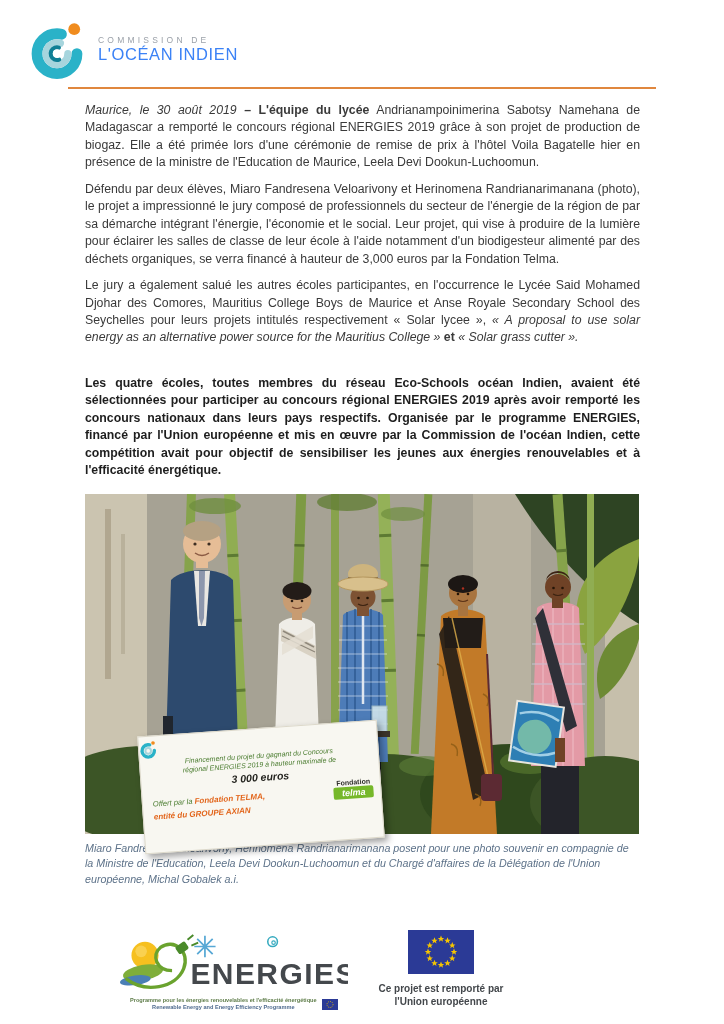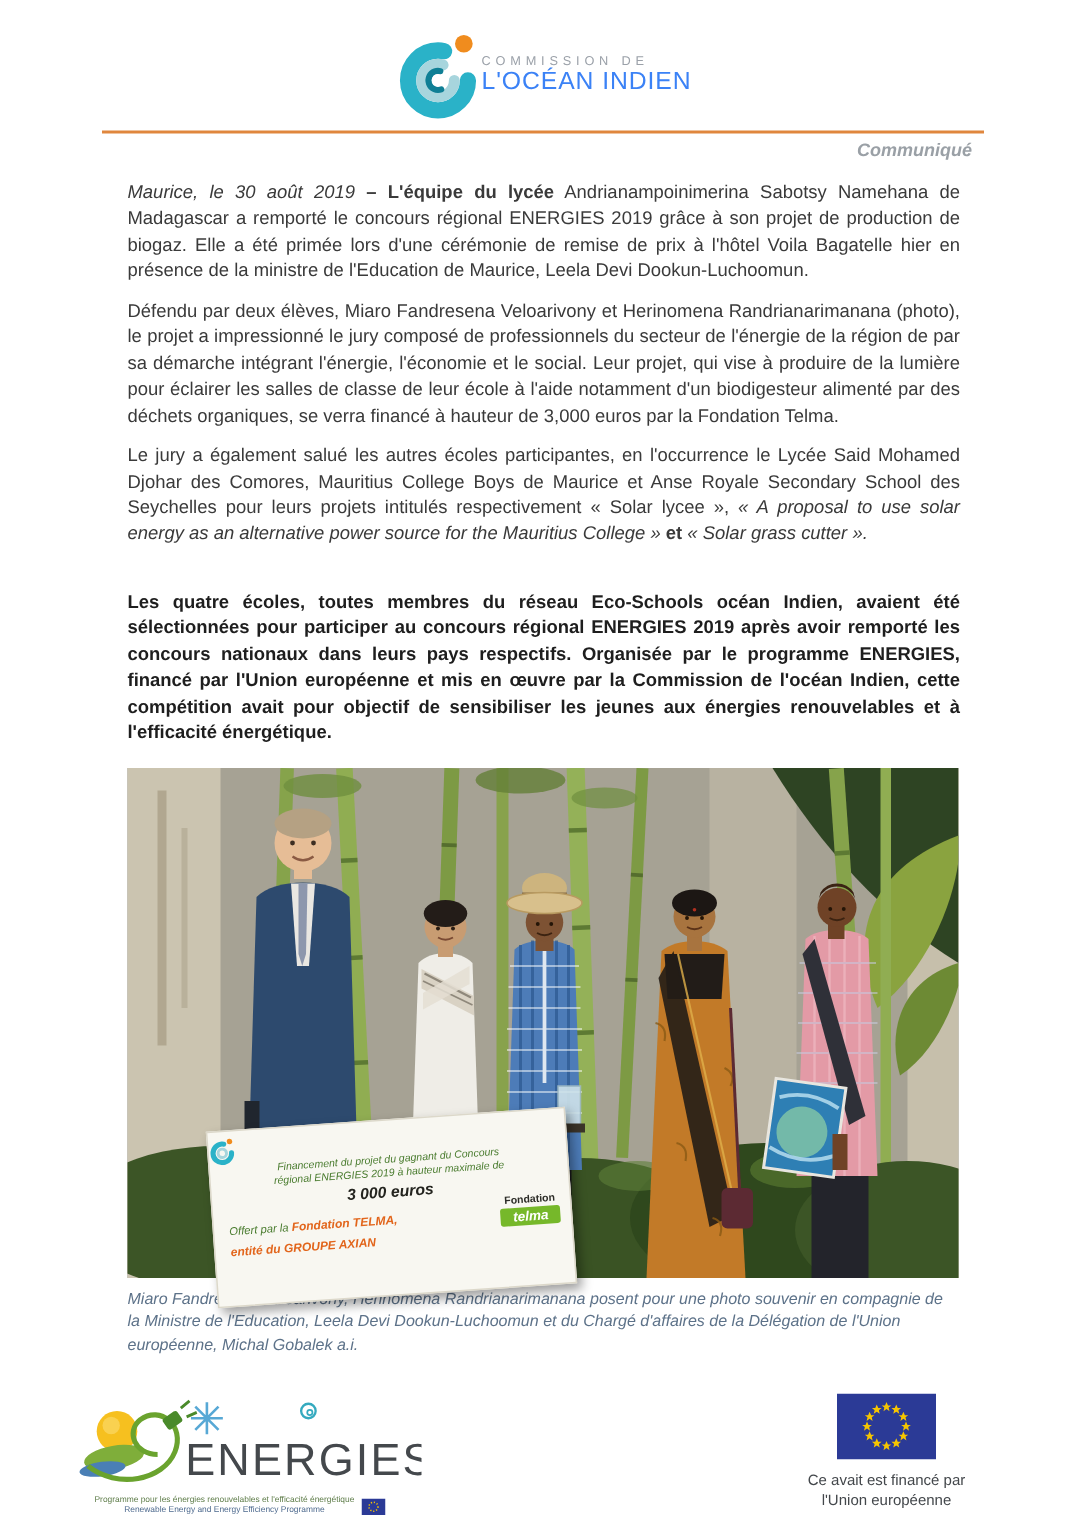"COMMISSION DE" .header { gap: none -> 12px; justify-content: center -> flex-start; margin-left: none -> 28px }
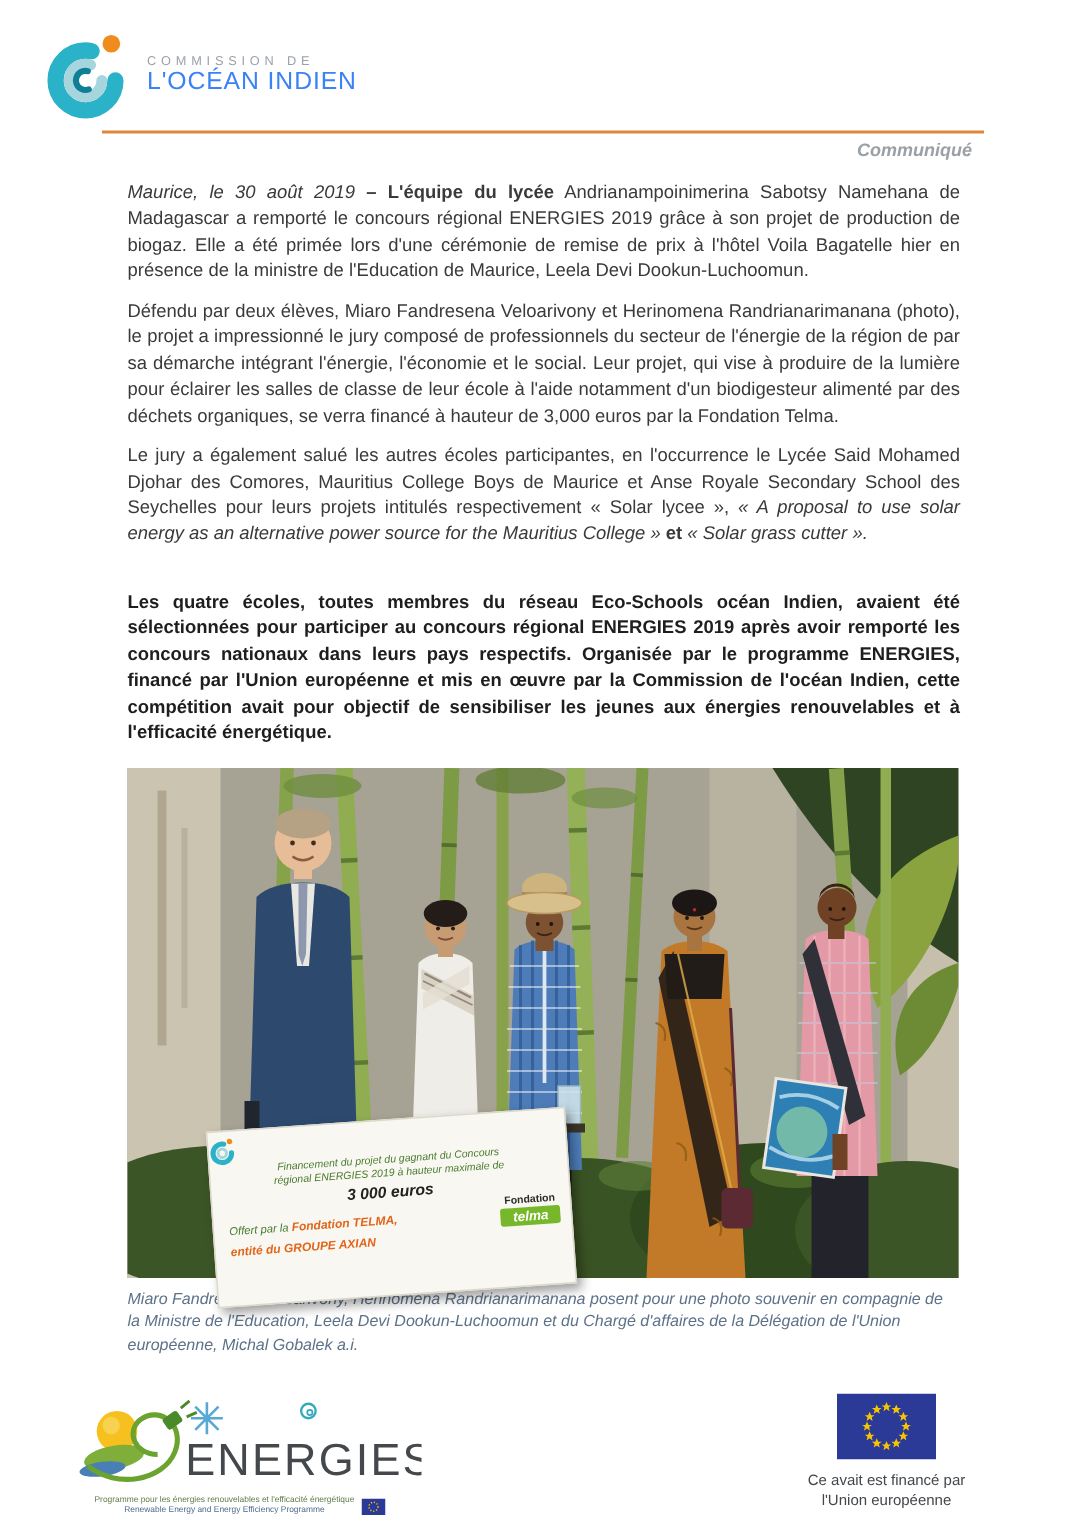"Communiqué" div.communique { html: <div>Communiqué</div> -> none }
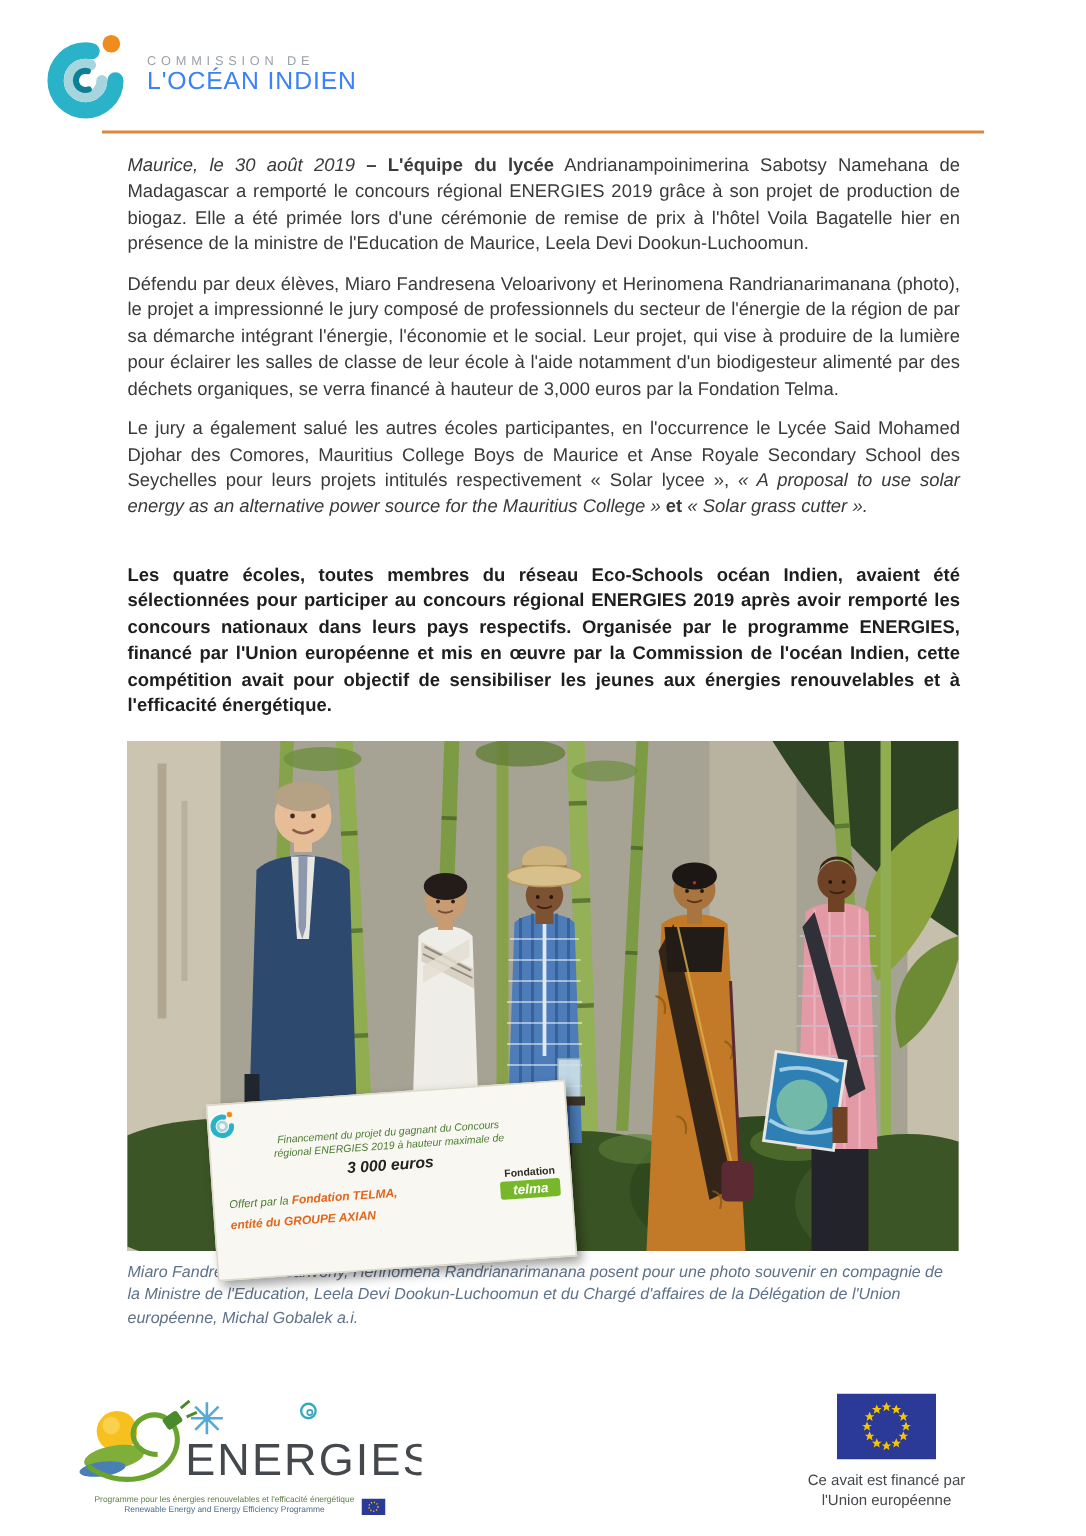"ENERGIES" .footer { font-weight: none -> bold; justify-content: space-between -> none; padding: 0 58px 0 49px -> 0 58px 0 116px }
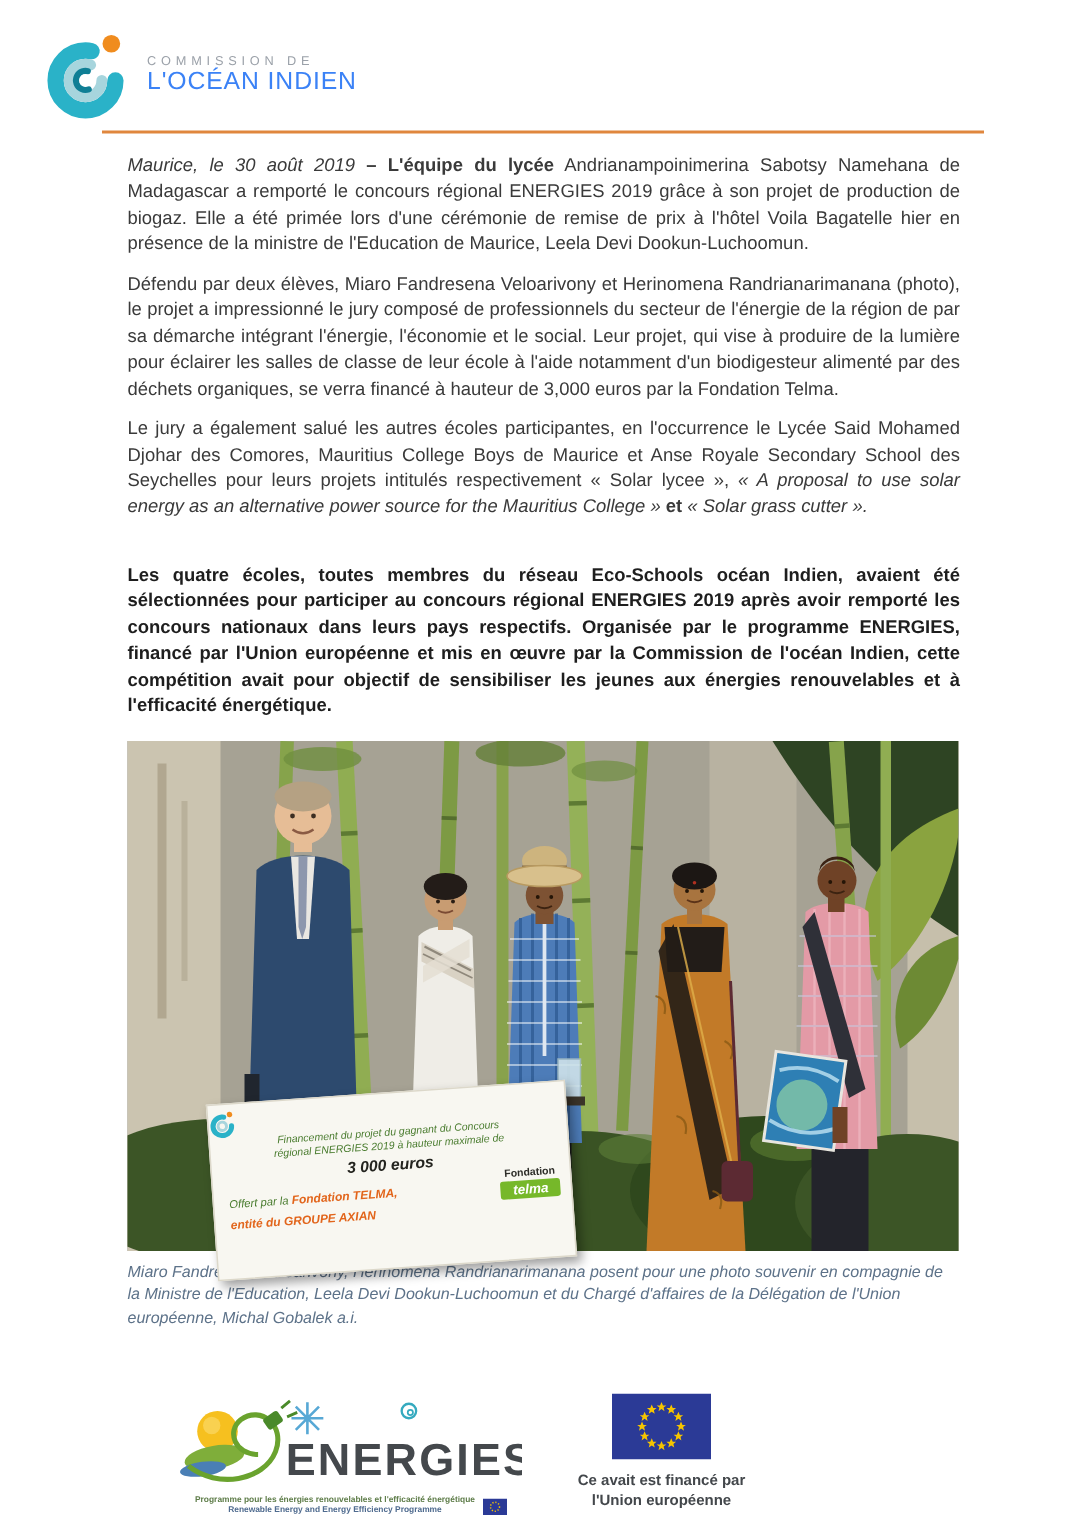"Ce avait est financé par" span { text: avait est financé -> projet est remporté }
